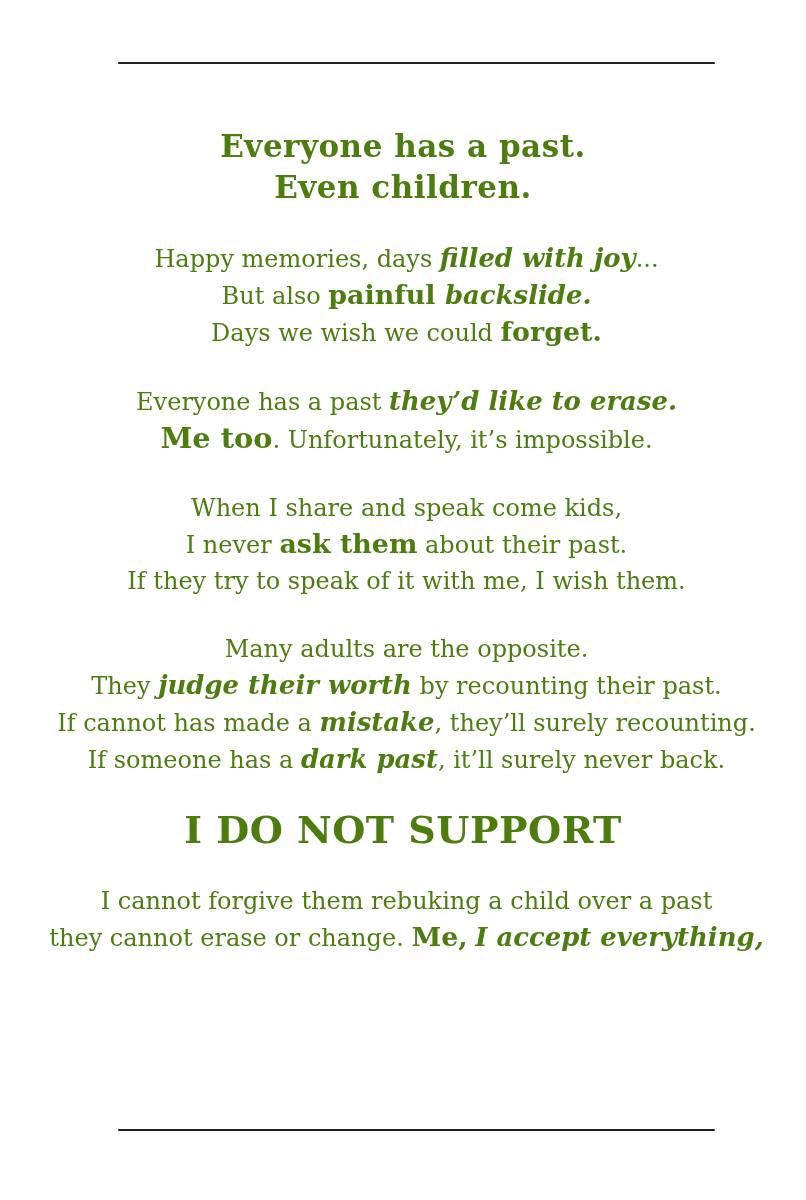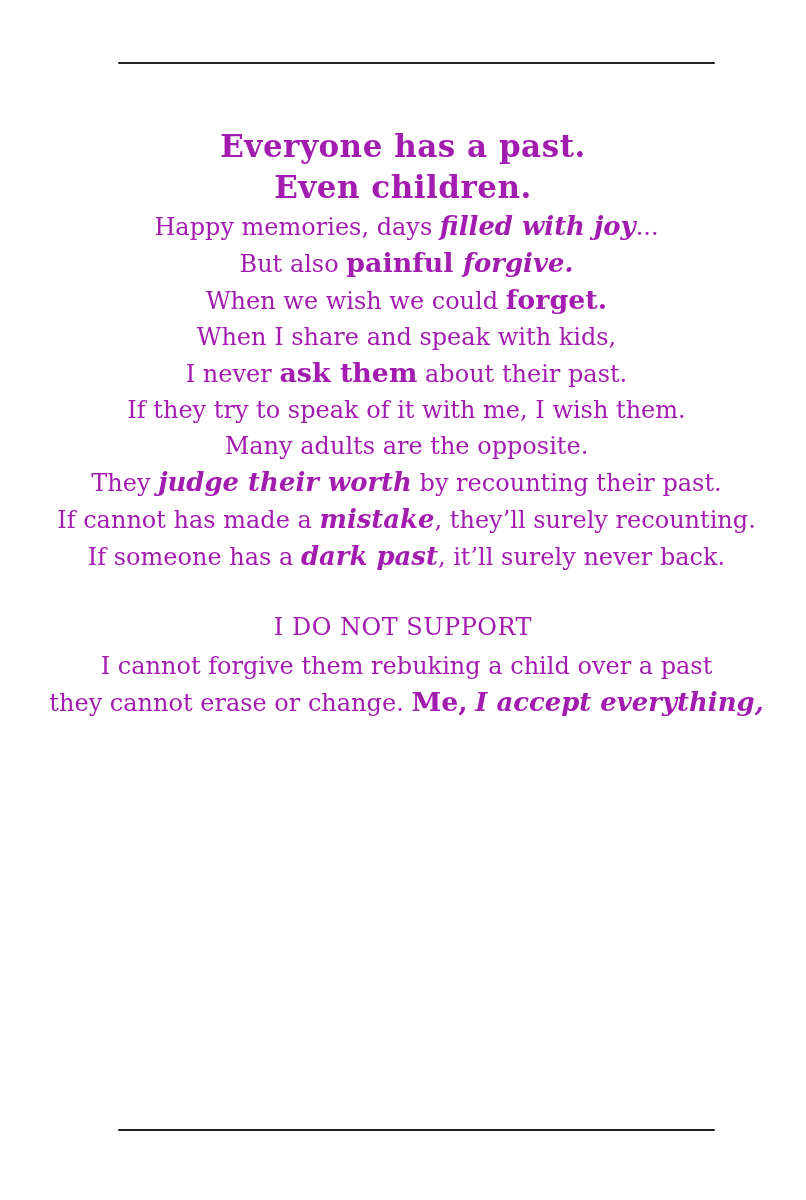"Everyone has a past." .page { color: #a21caf -> #4d7c0f }
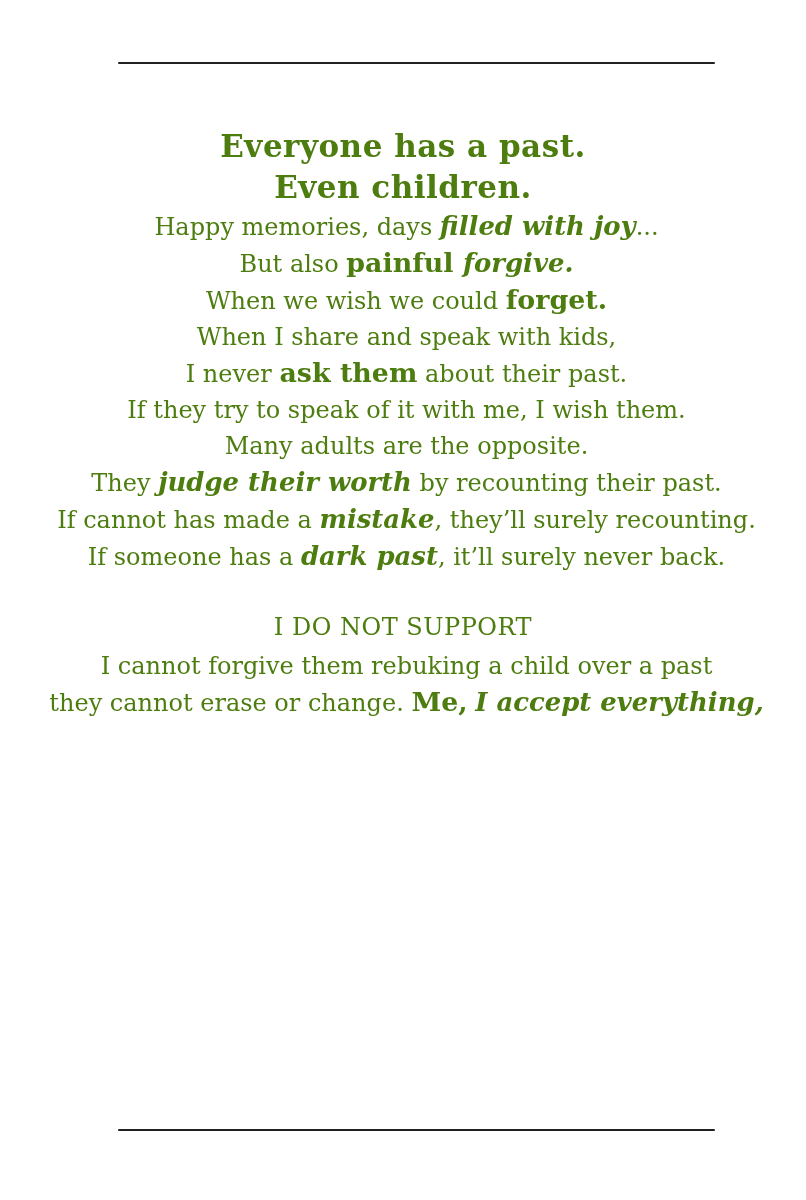"Happy memories, days filled with" .p-body { margin-top: none -> 32px }
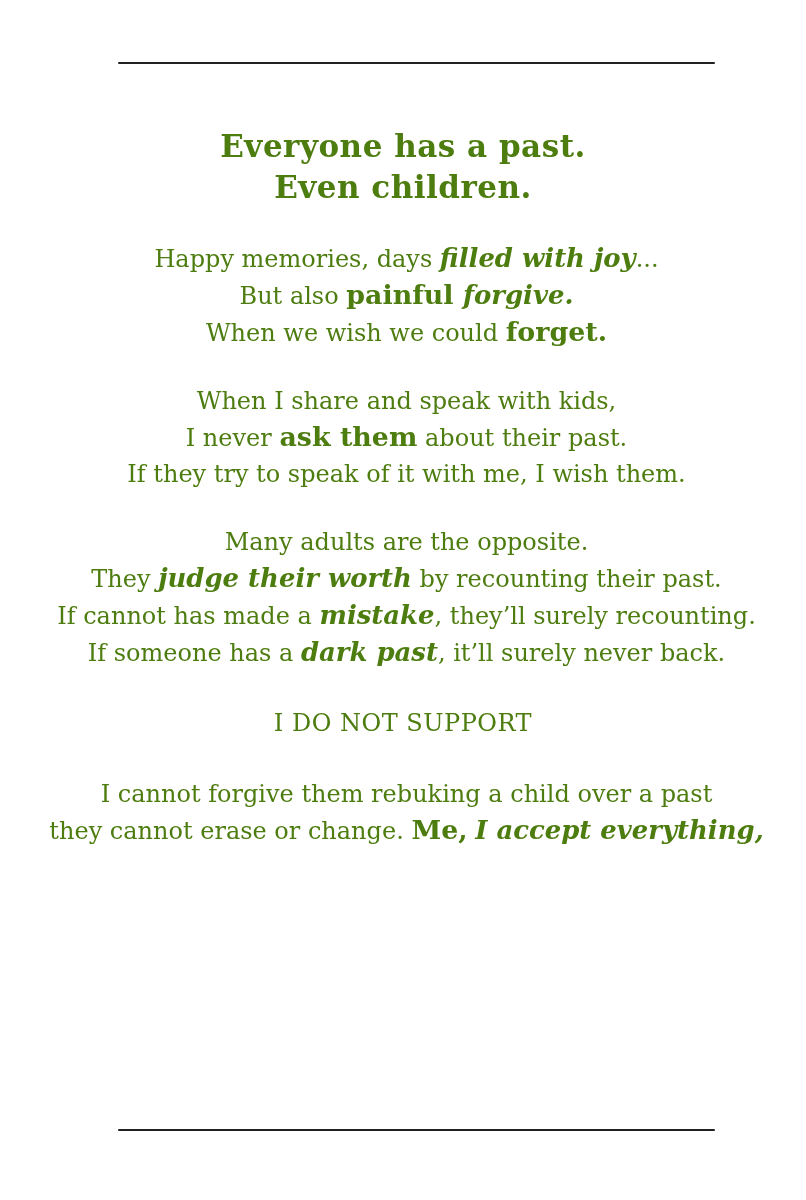"forgive." span.seg-bi { text: forgive -> backslide }
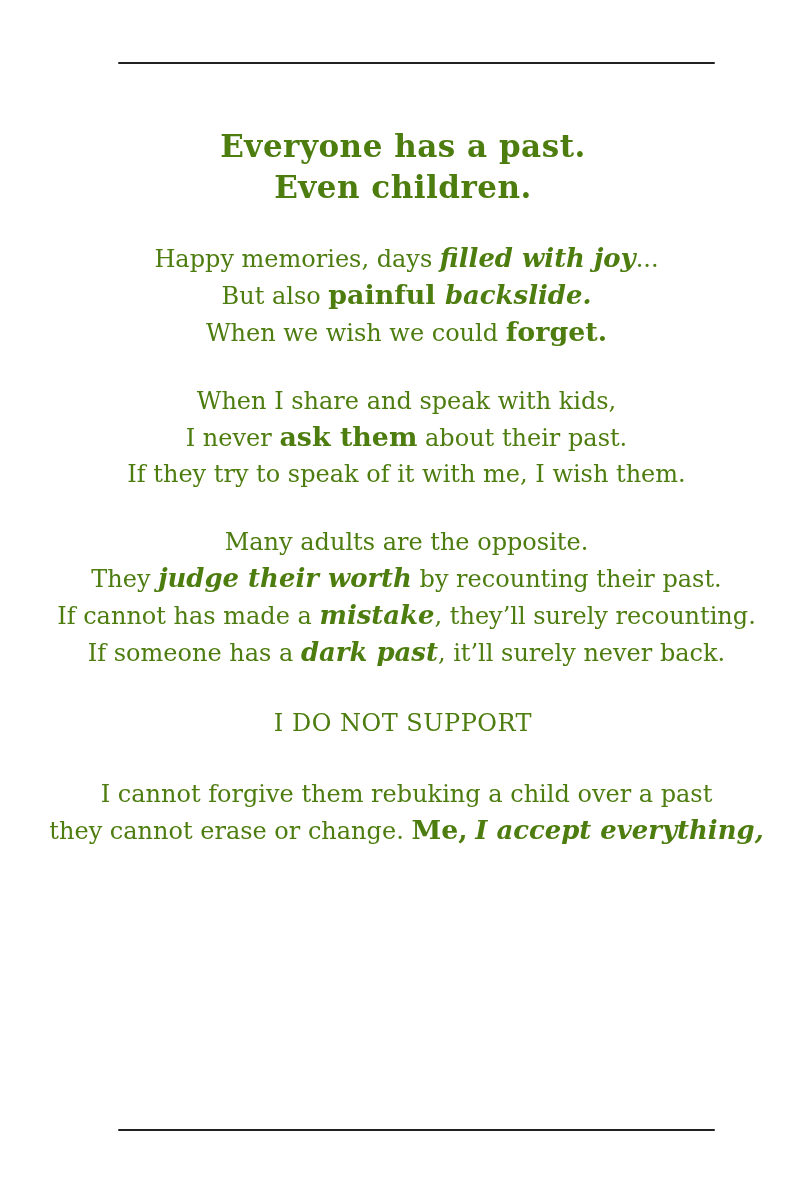"When we wish we could" span.seg-r { text: When -> Days }
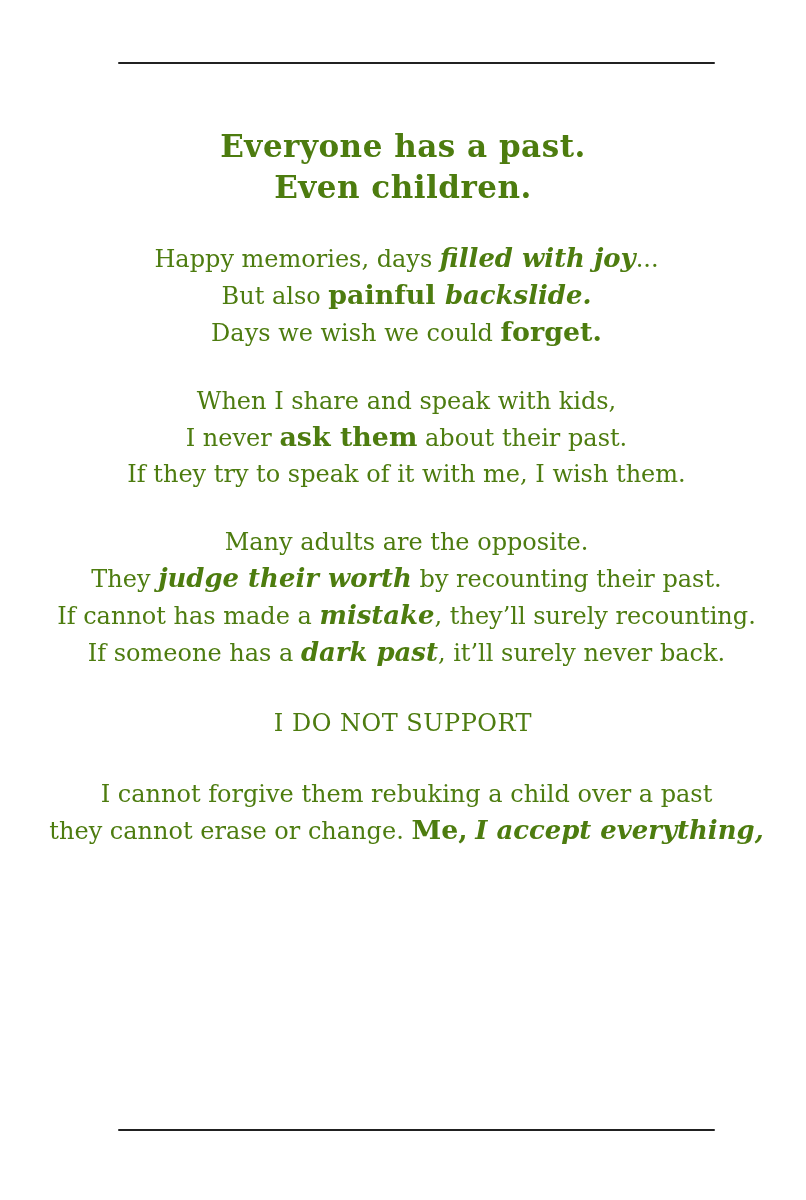"Everyone has a past they’d" p.para { html: none -> <p> <span><span>Everyone has a past </span><span>they’d like to erase.</span></span> <span><span>Me too</span><span>. Unfortunately, it’s impossible.</span></span> </p> }
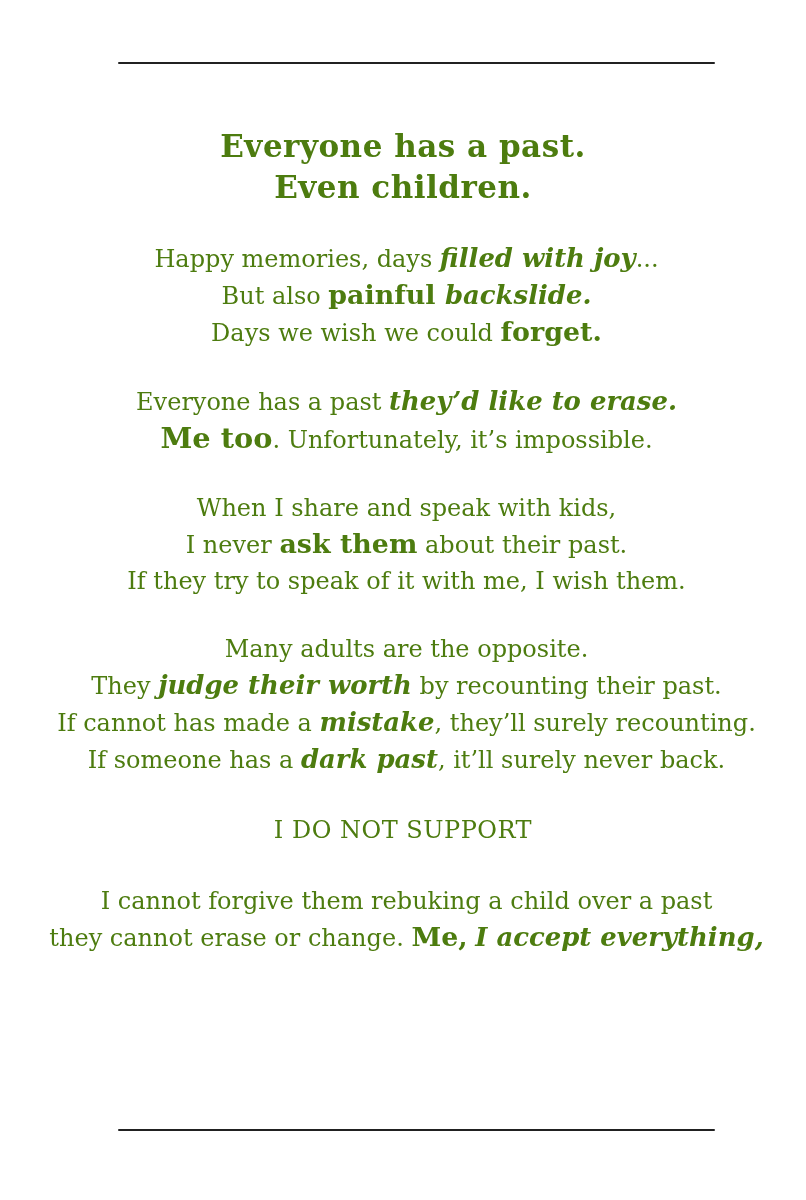"When I share and speak" span.seg-r { text: with -> come }
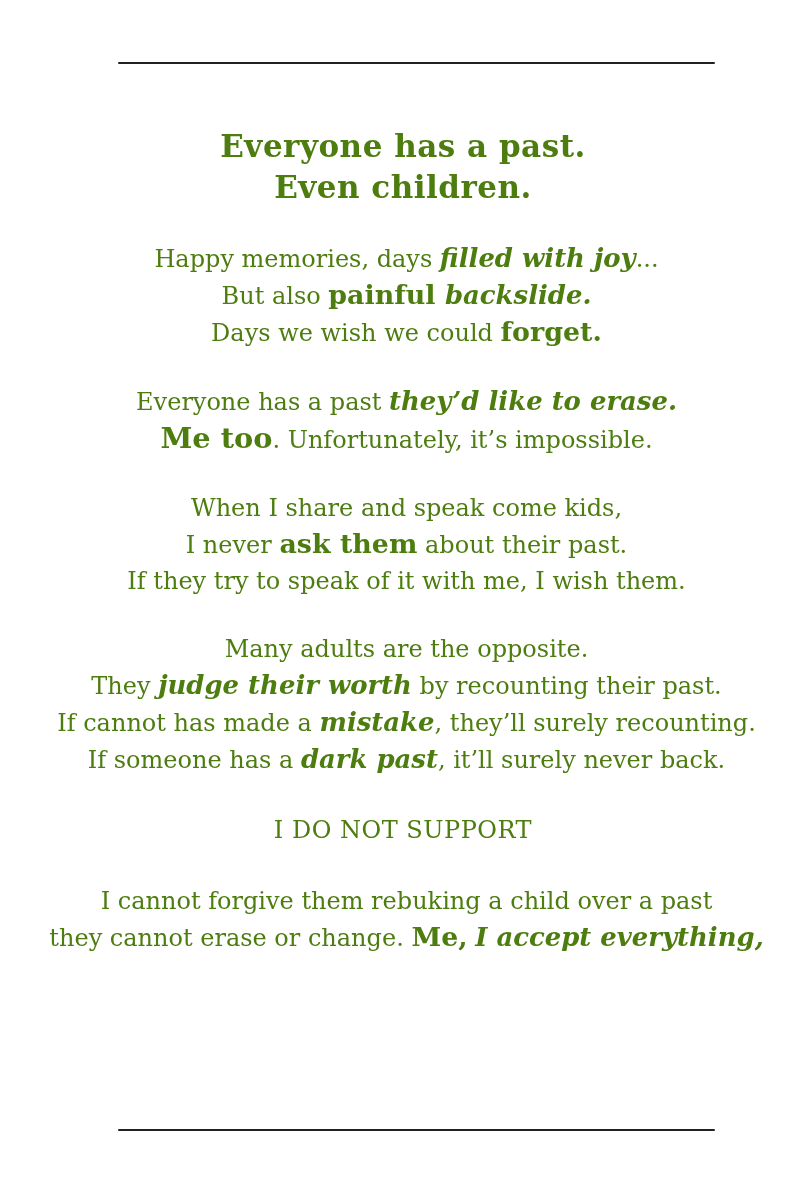"I DO NOT SUPPORT" .p-caps { font-size: 24px -> 38px; font-weight: 400 -> 700 }
